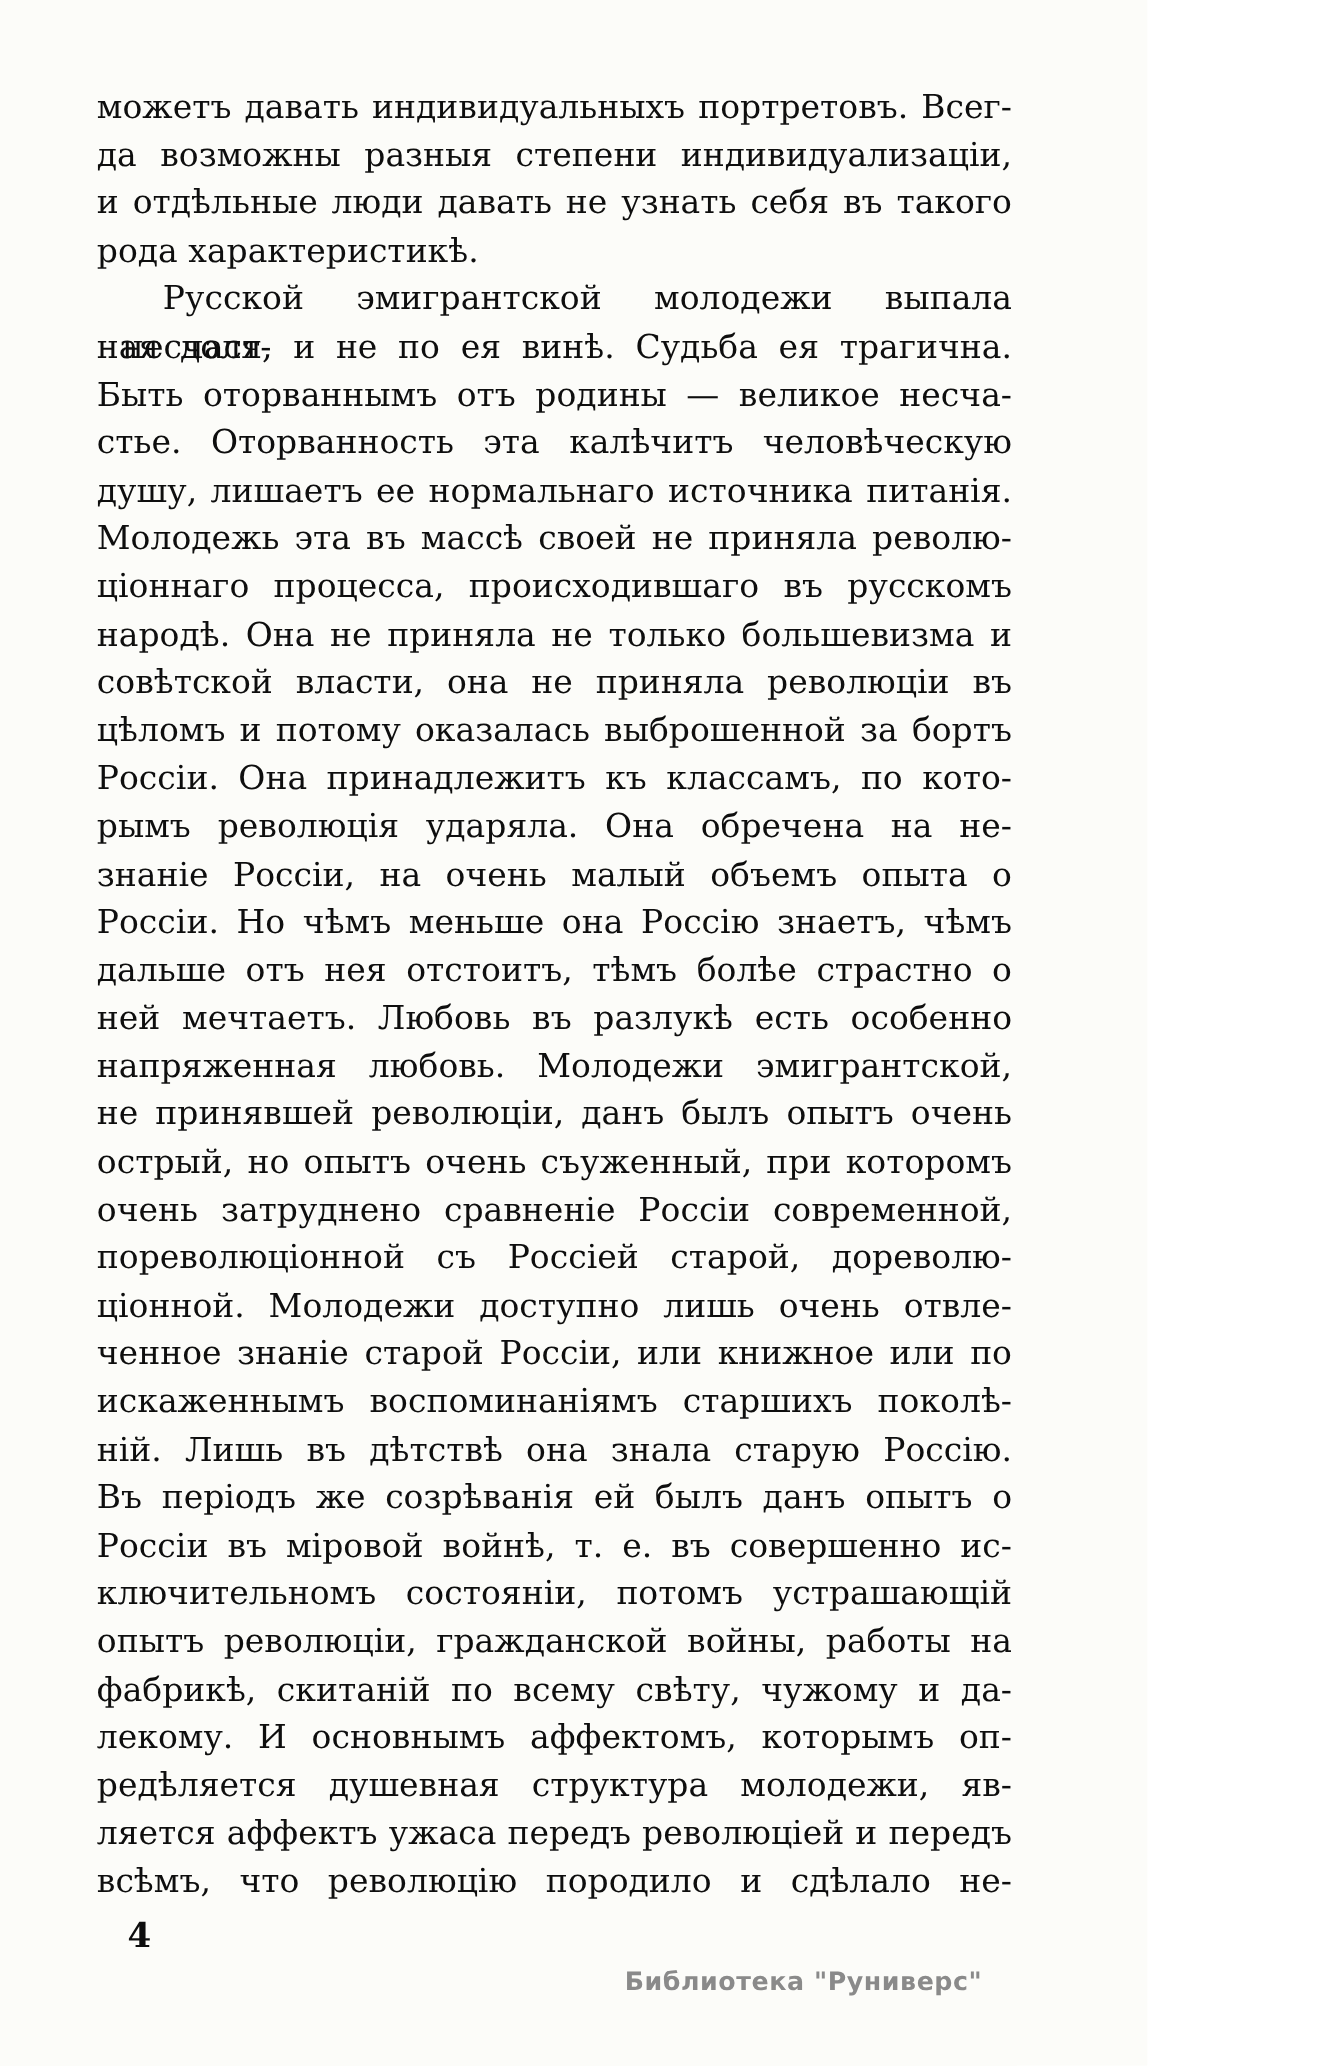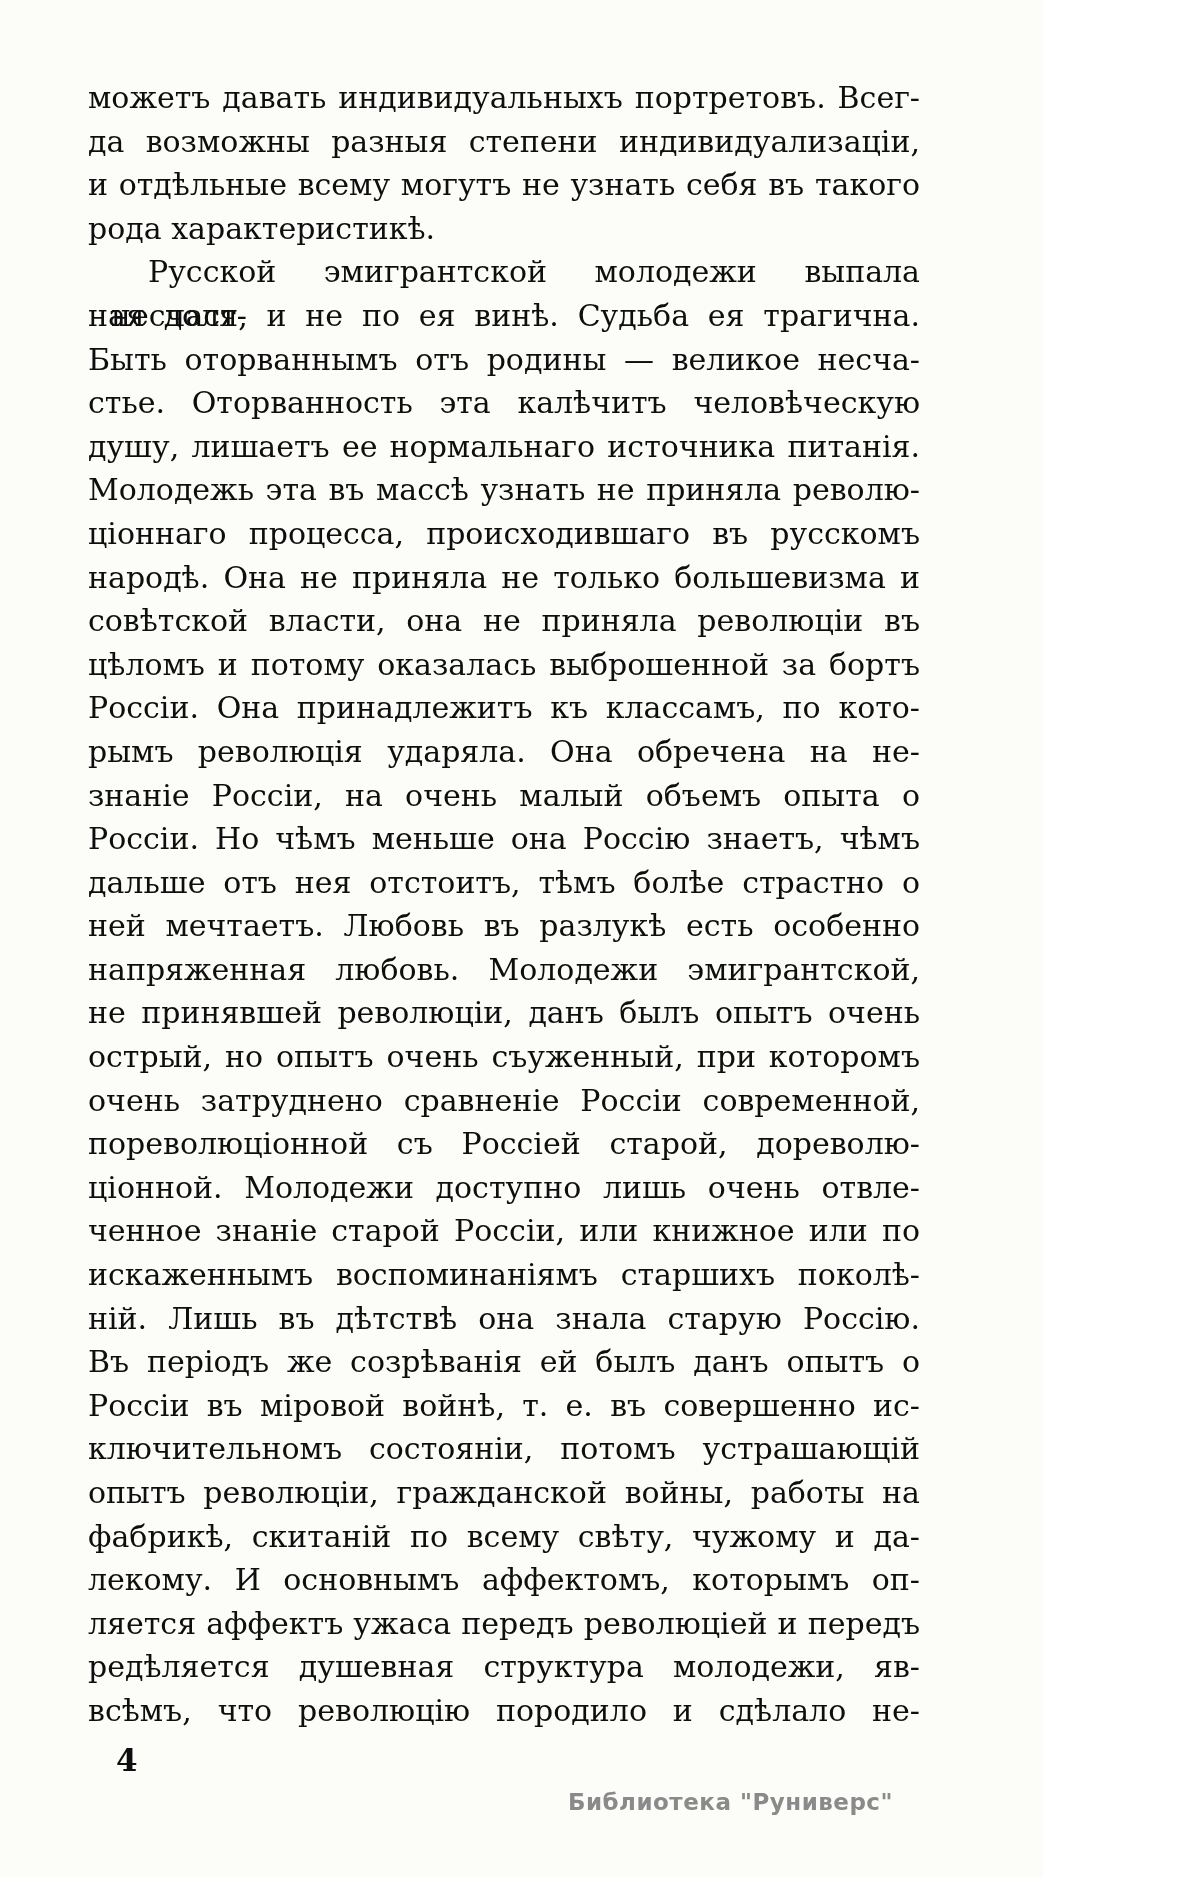"и отдѣльные всему могутъ не" div.line { text: всему могутъ -> люди давать }
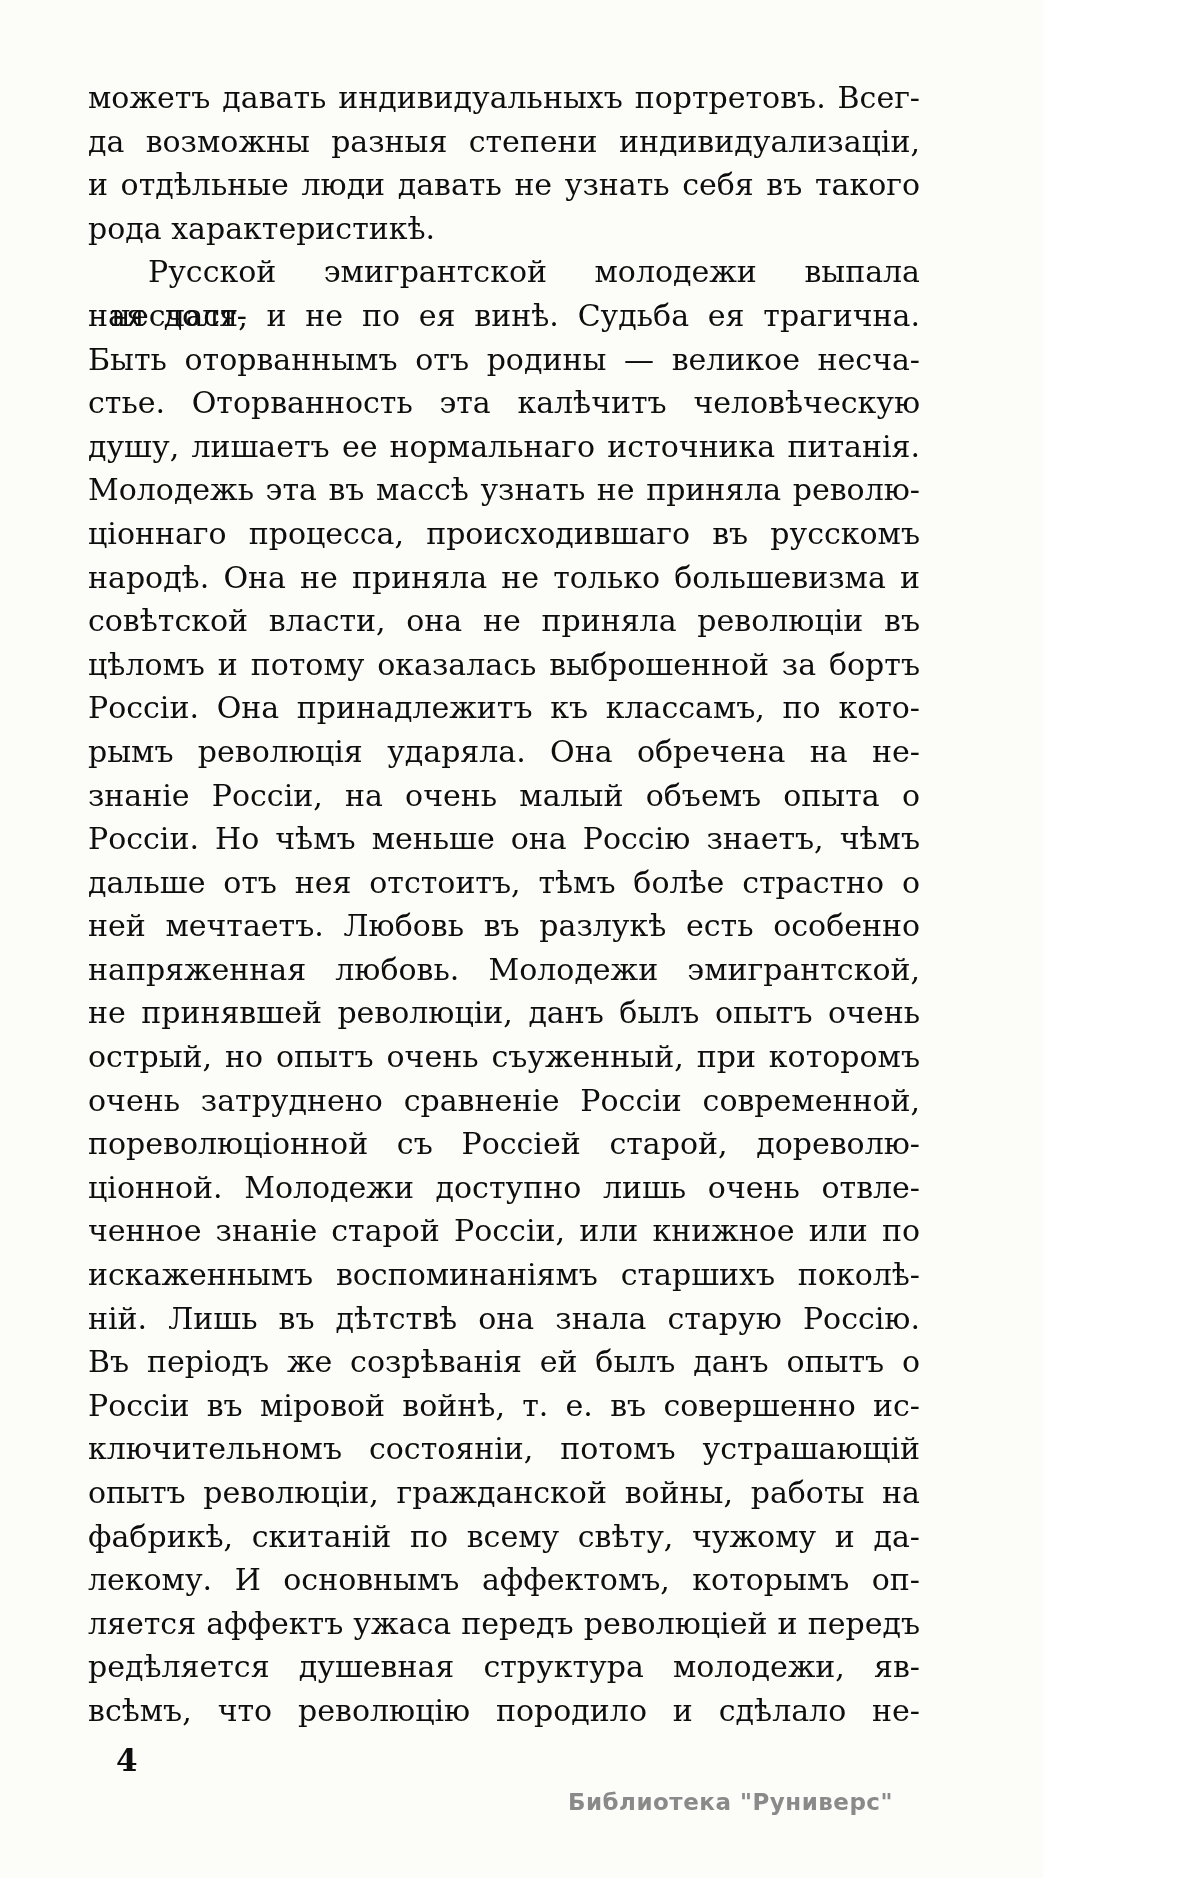"Молодежь эта въ массѣ узнать" div.line { text: узнать -> своей }
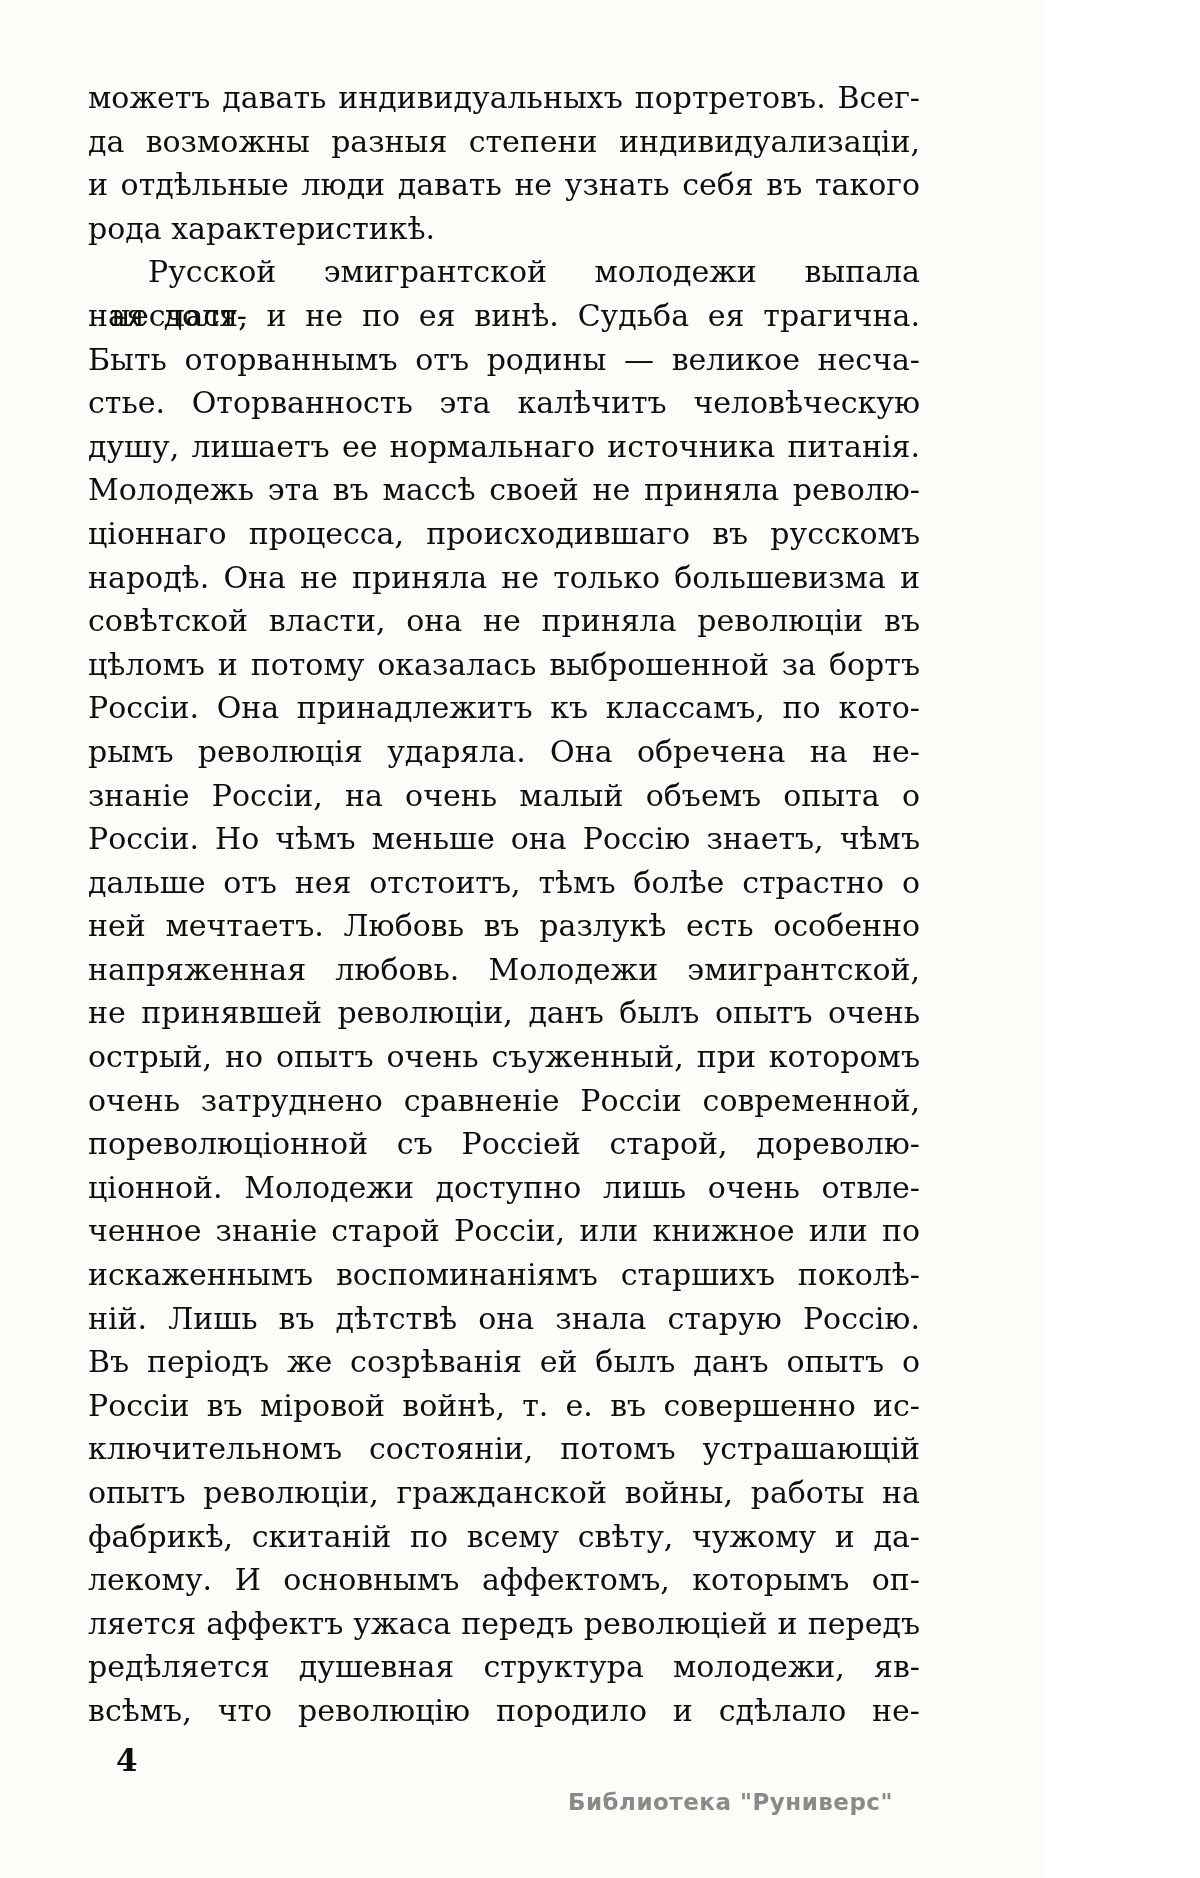"ляется аффектъ ужаса передъ революціей" div.line { order: before "редѣляется душевная структура молодежи," -> after "редѣляется душевная структура молодежи," }
